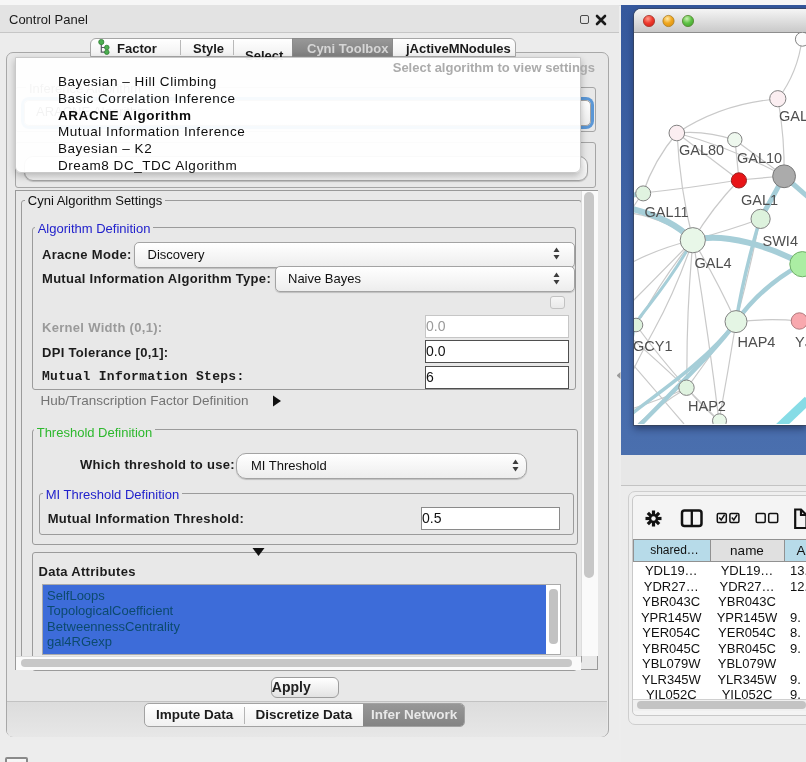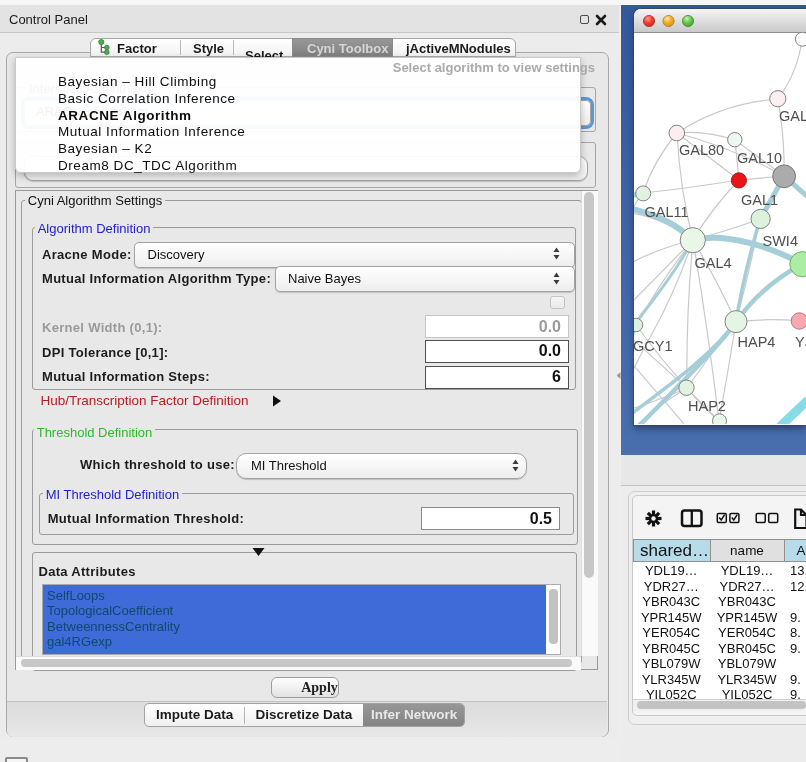"0.0" .fld { font-size: 16px -> 14px; font-weight: bold -> none; text-align: right -> left }
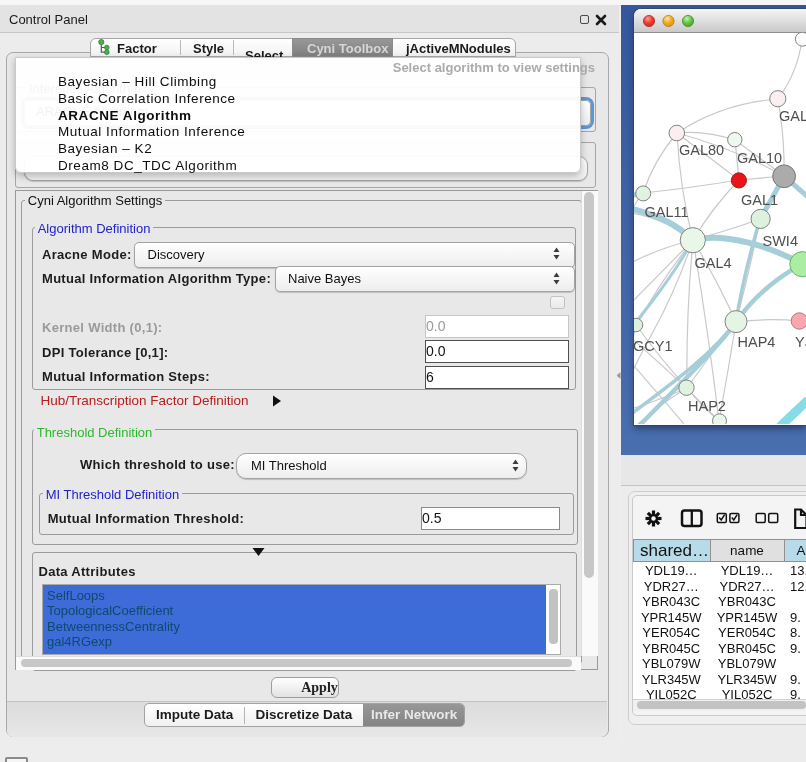"Mutual Information Steps:" div.lbl { font-family: none -> Liberation Mono, monospace }
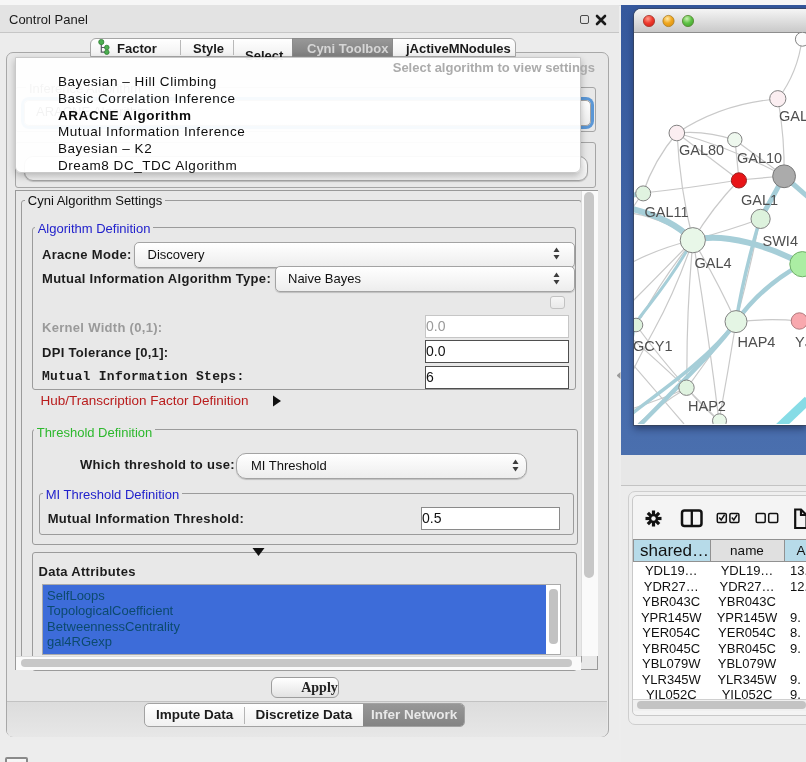"Hub/Transcription Factor Definition" div.abs { color: #b91c1c -> #737373 }
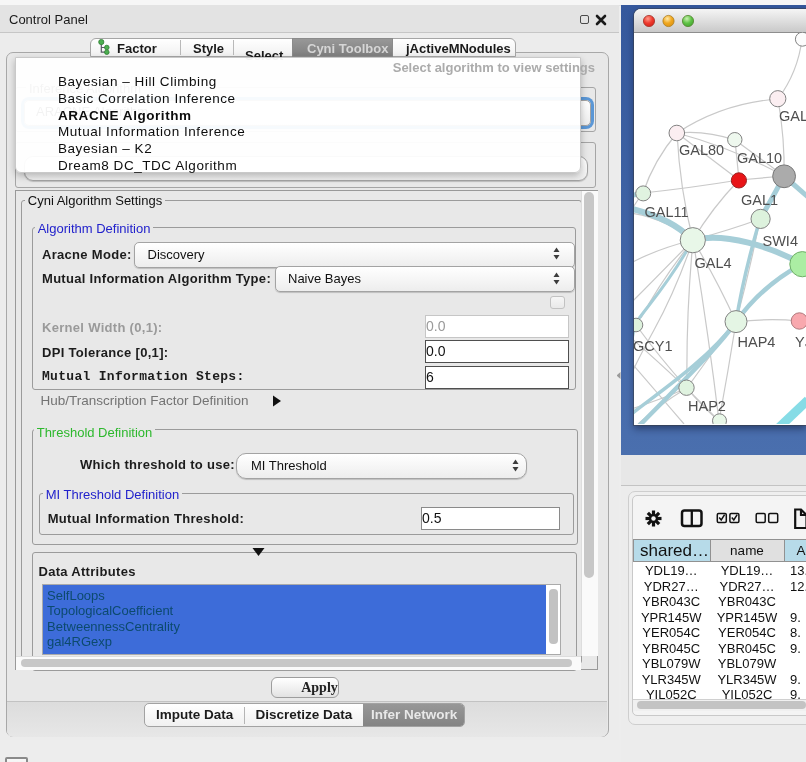"shared…" div { font-size: 17px -> 12px }
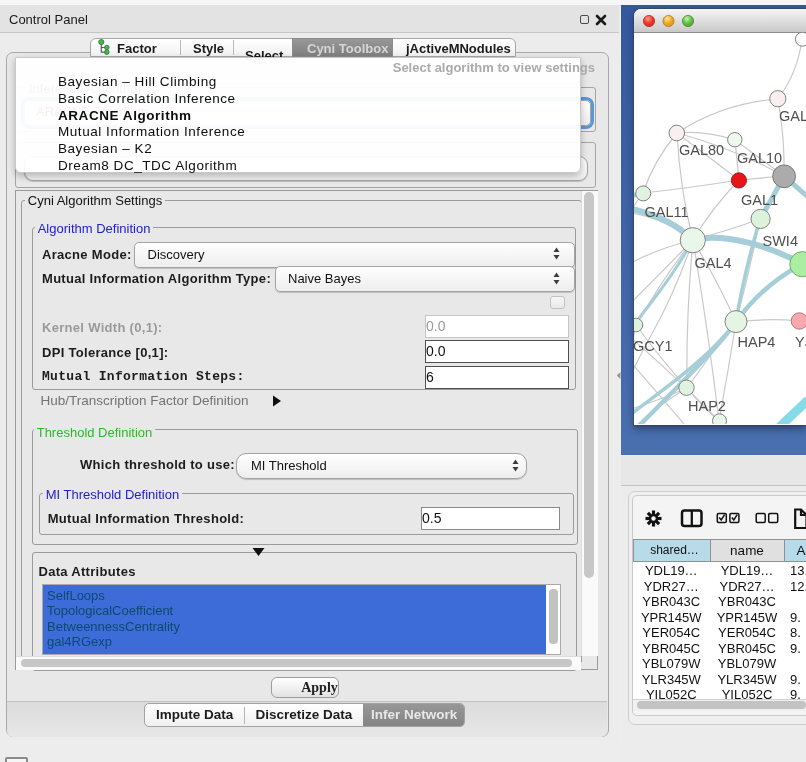"Apply" div.abs { font-family: Liberation Serif, serif -> none; text-align: right -> left }
